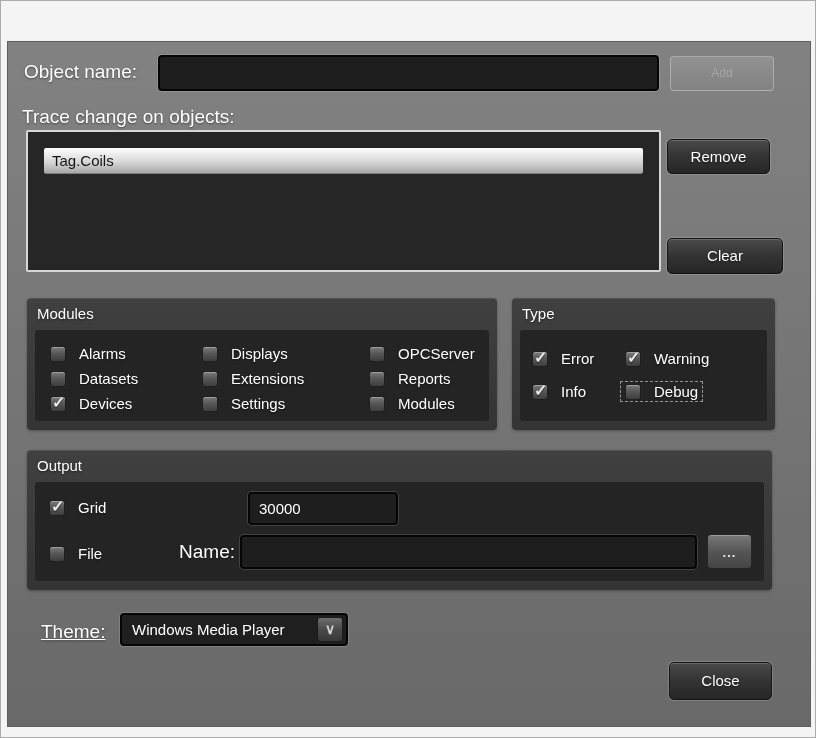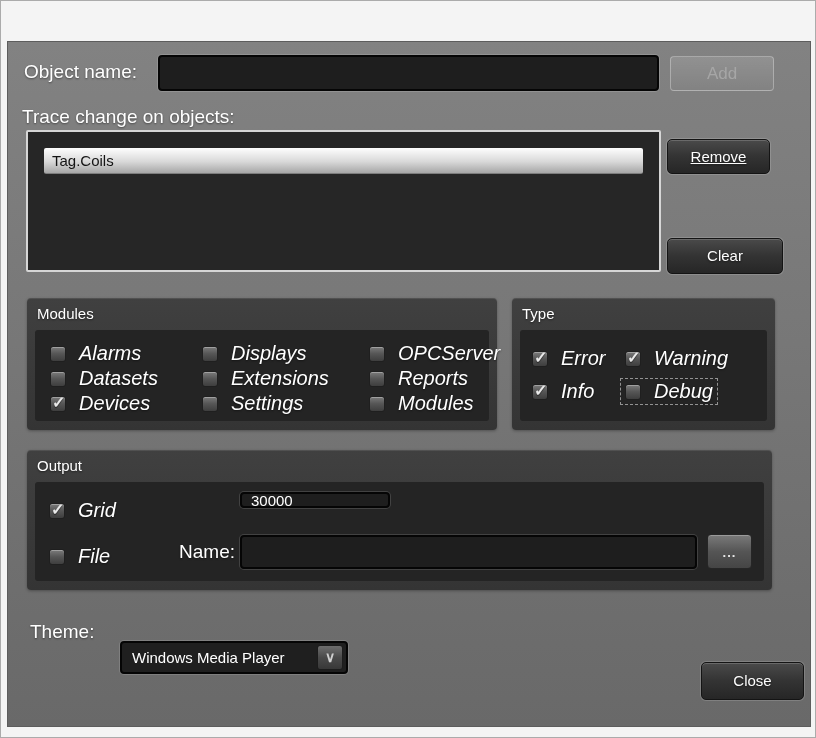"Add" .btn-disabled { font-size: 17px -> 12px }
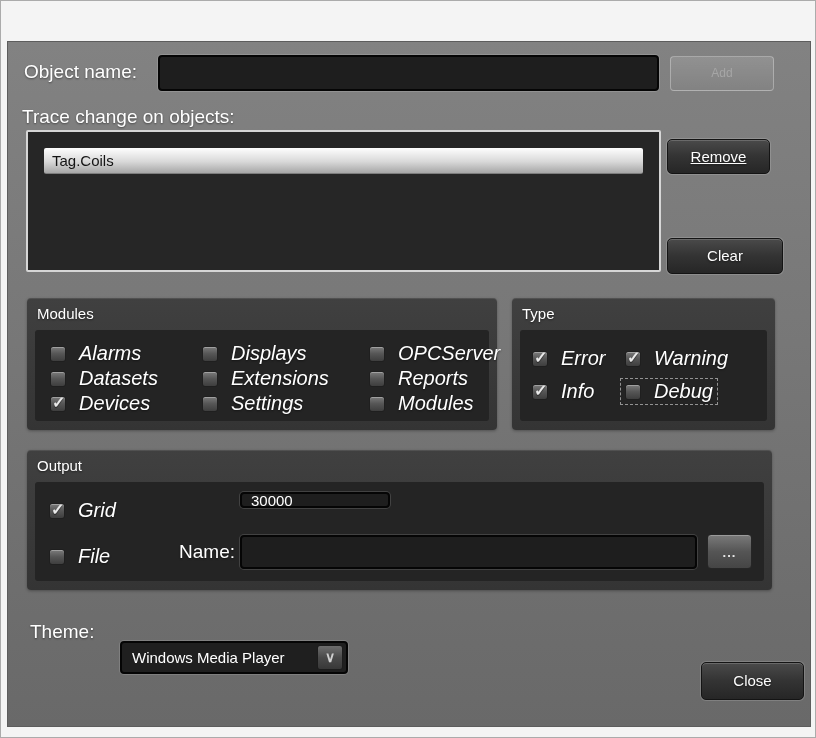"Remove" div.btn { text-decoration: underline -> none }
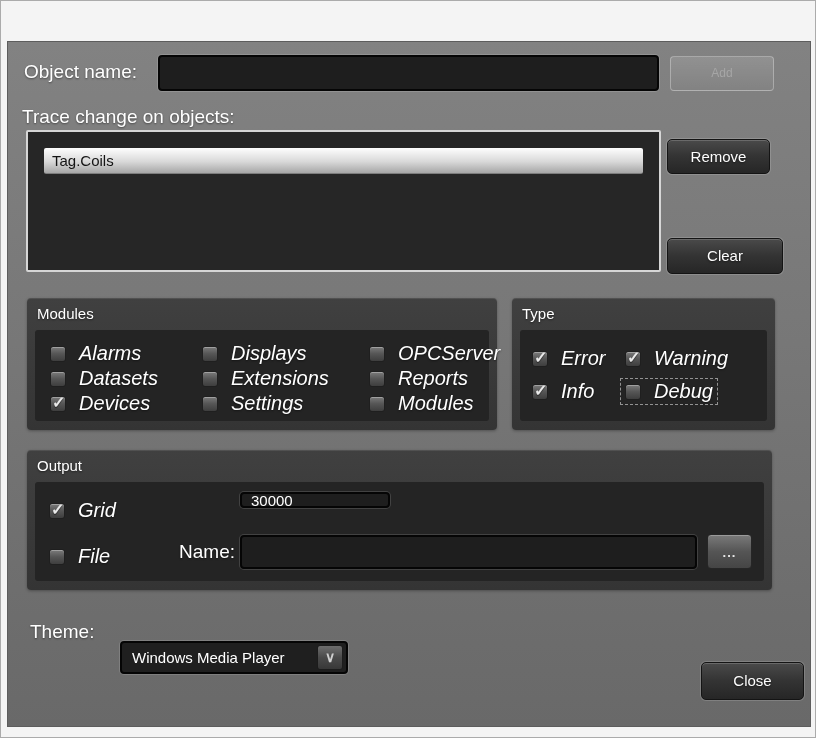"Alarms" .cb .cbl { font-size: 20px -> 15px; font-style: italic -> none }
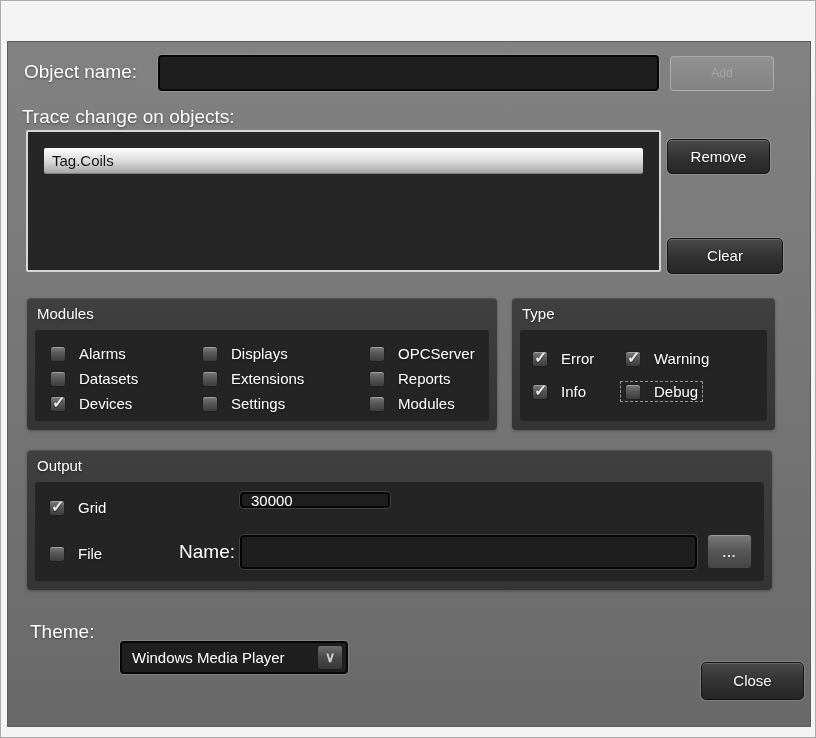"30000" input.dark-field { height: 16px -> 33px; left: 205px -> 213px }
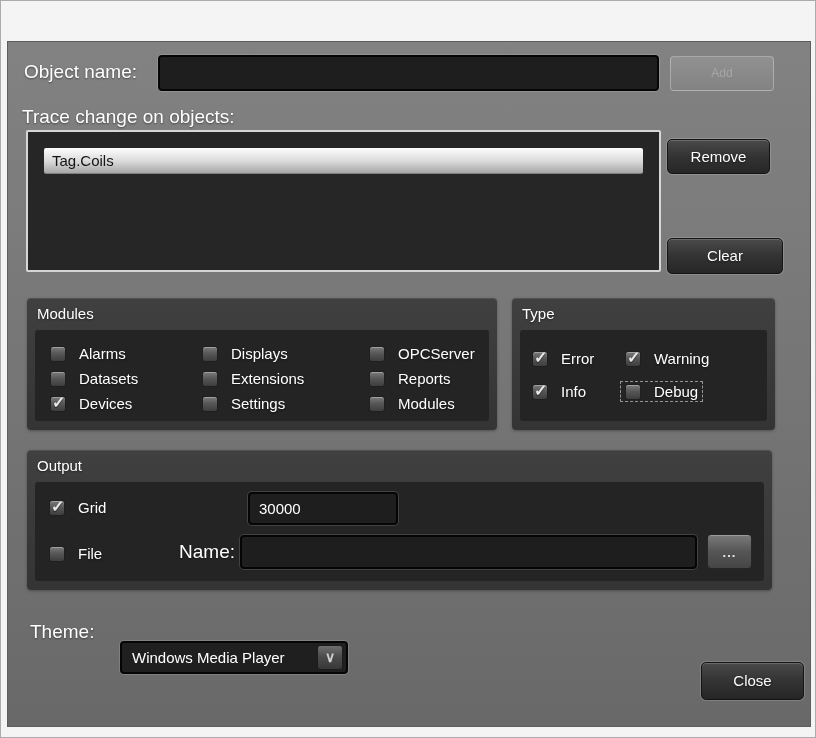"Theme:" div.lbl { left: 22px -> 33px; text-decoration: none -> underline }
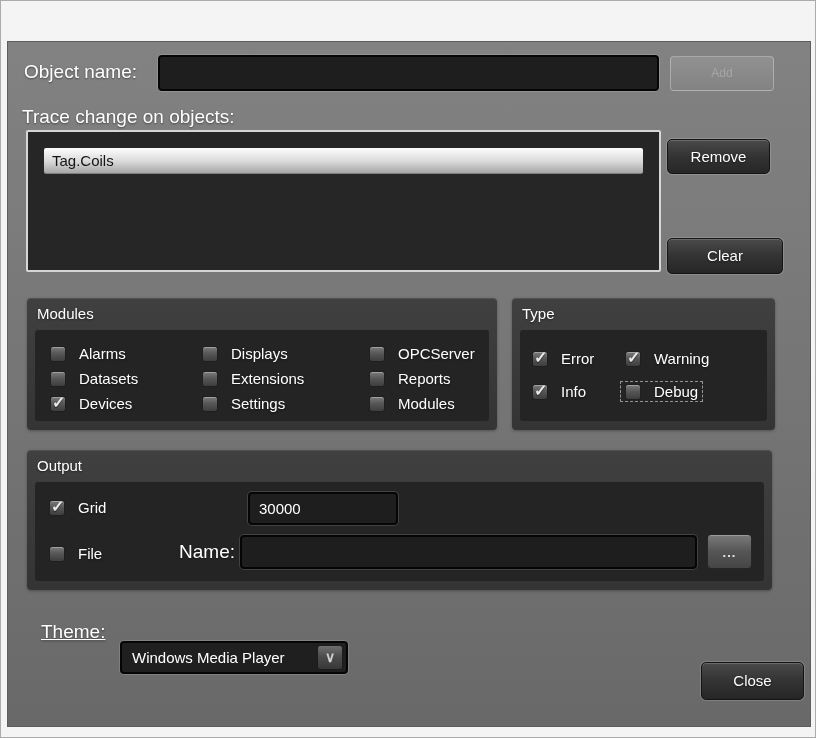"Windows Media Player" .select-box { margin-top: 28px -> none }
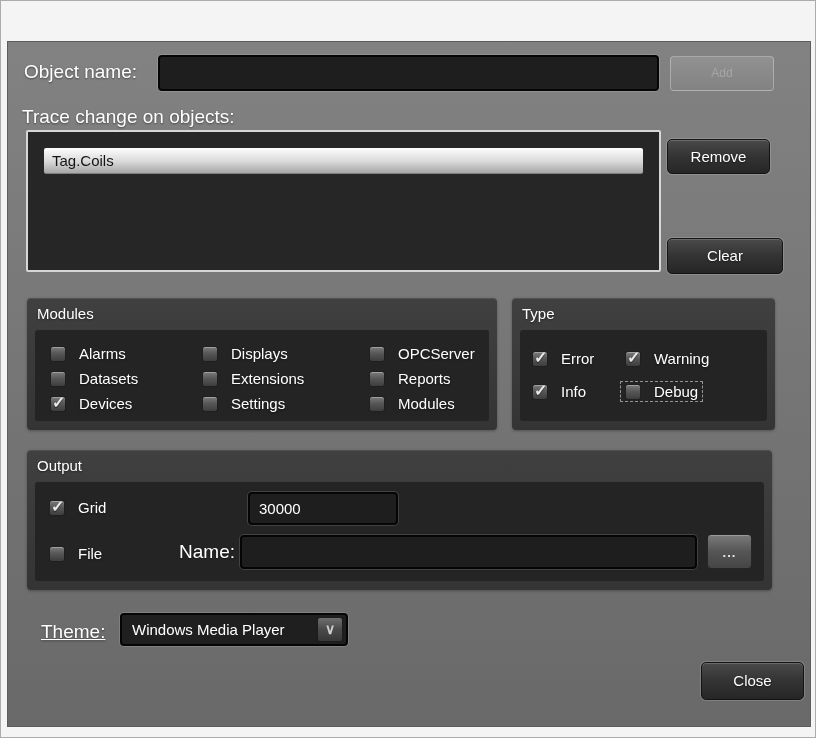"Close" div.btn { margin-left: 32px -> none }
